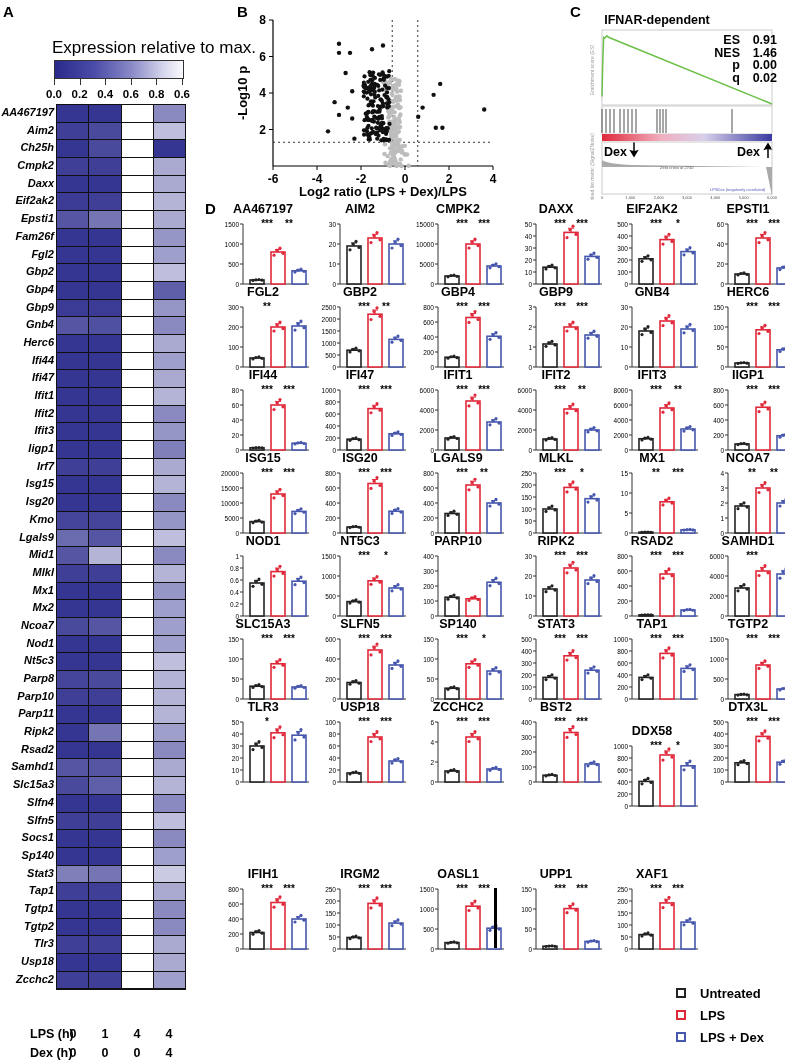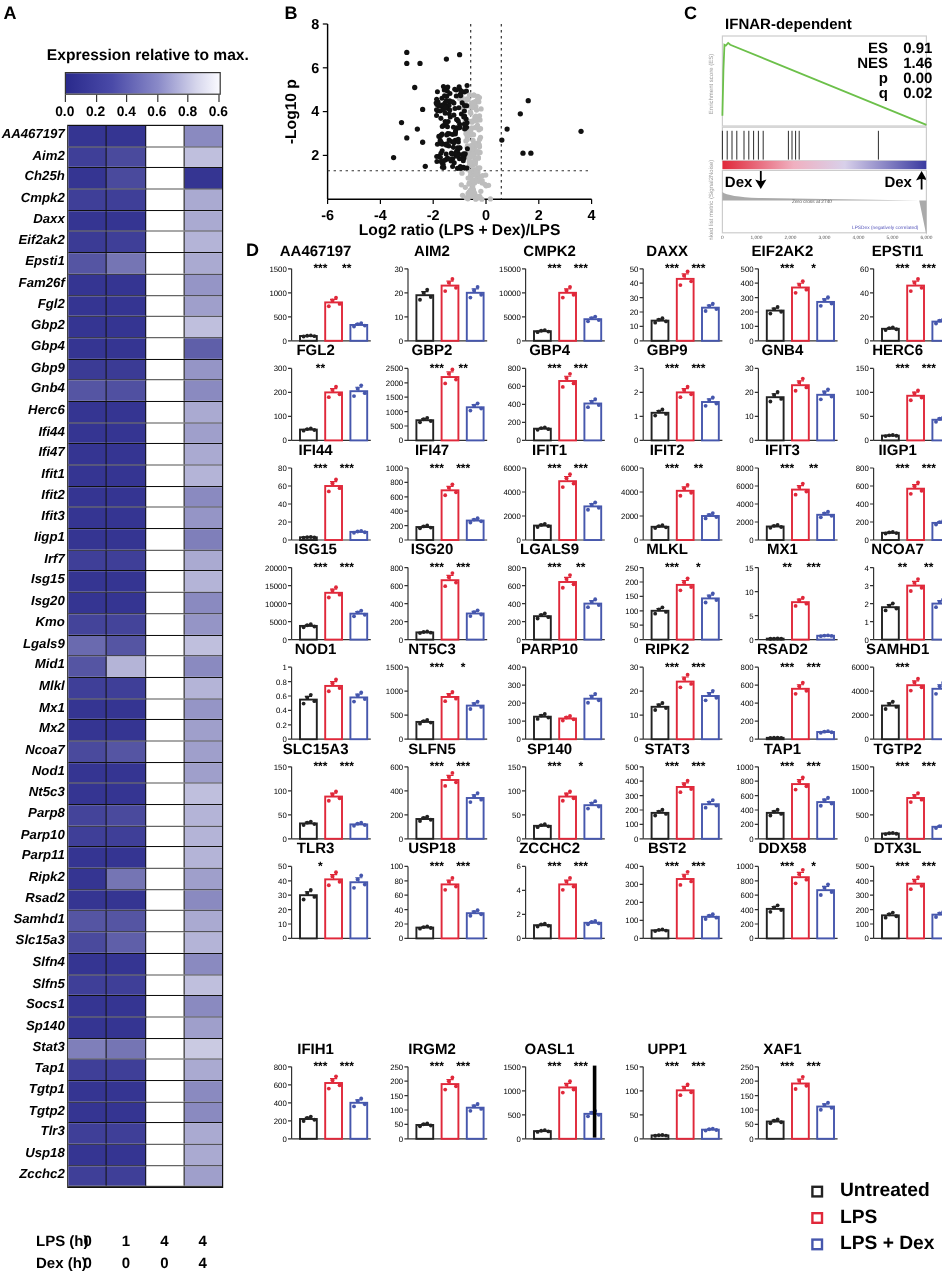"Expression relative to max." .cb-title { font-size: 13px -> 17px; font-weight: bold -> normal; left: 39px -> 52px }
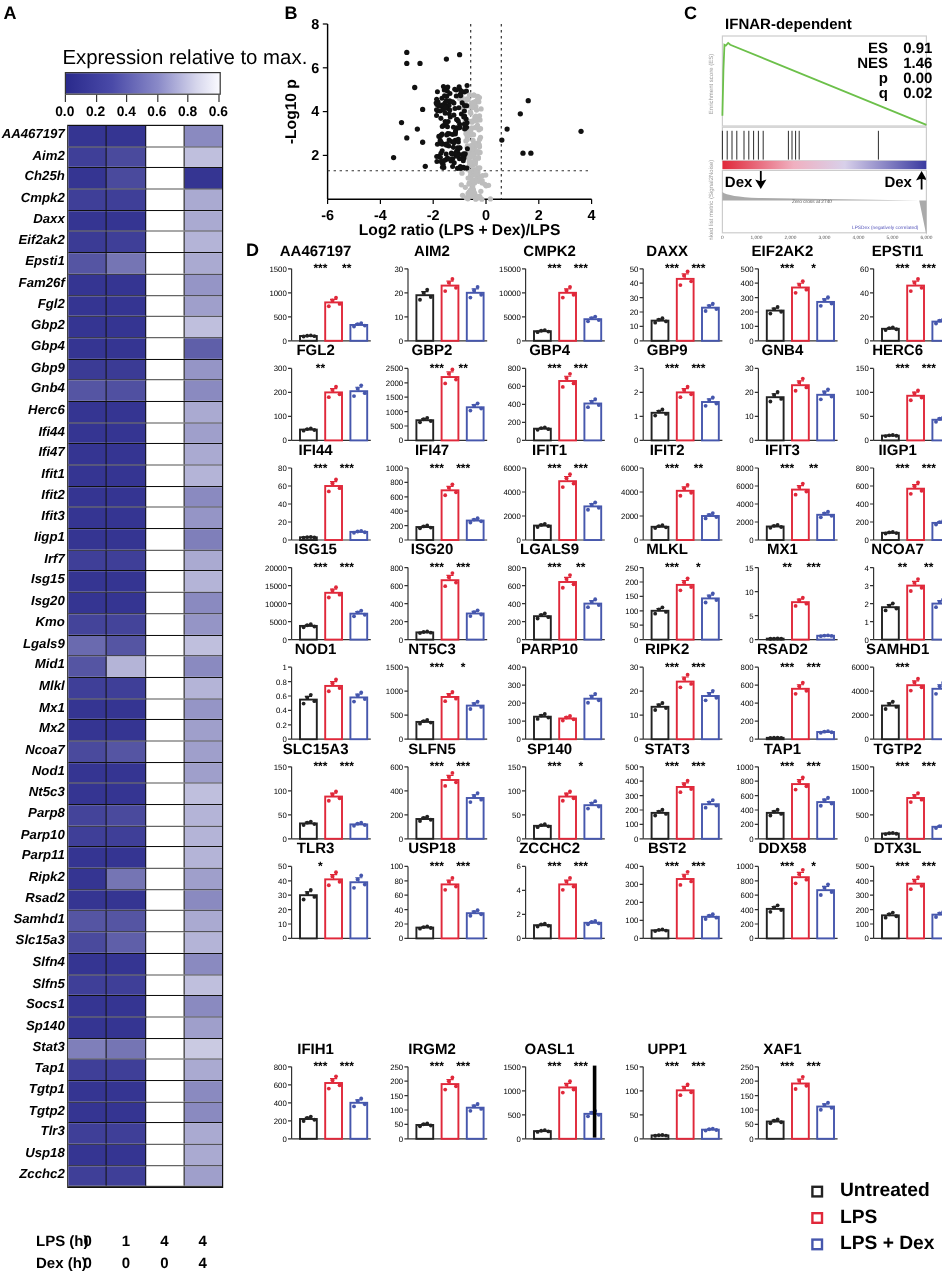"DDX58" div.mini { top: 700px -> 724px }
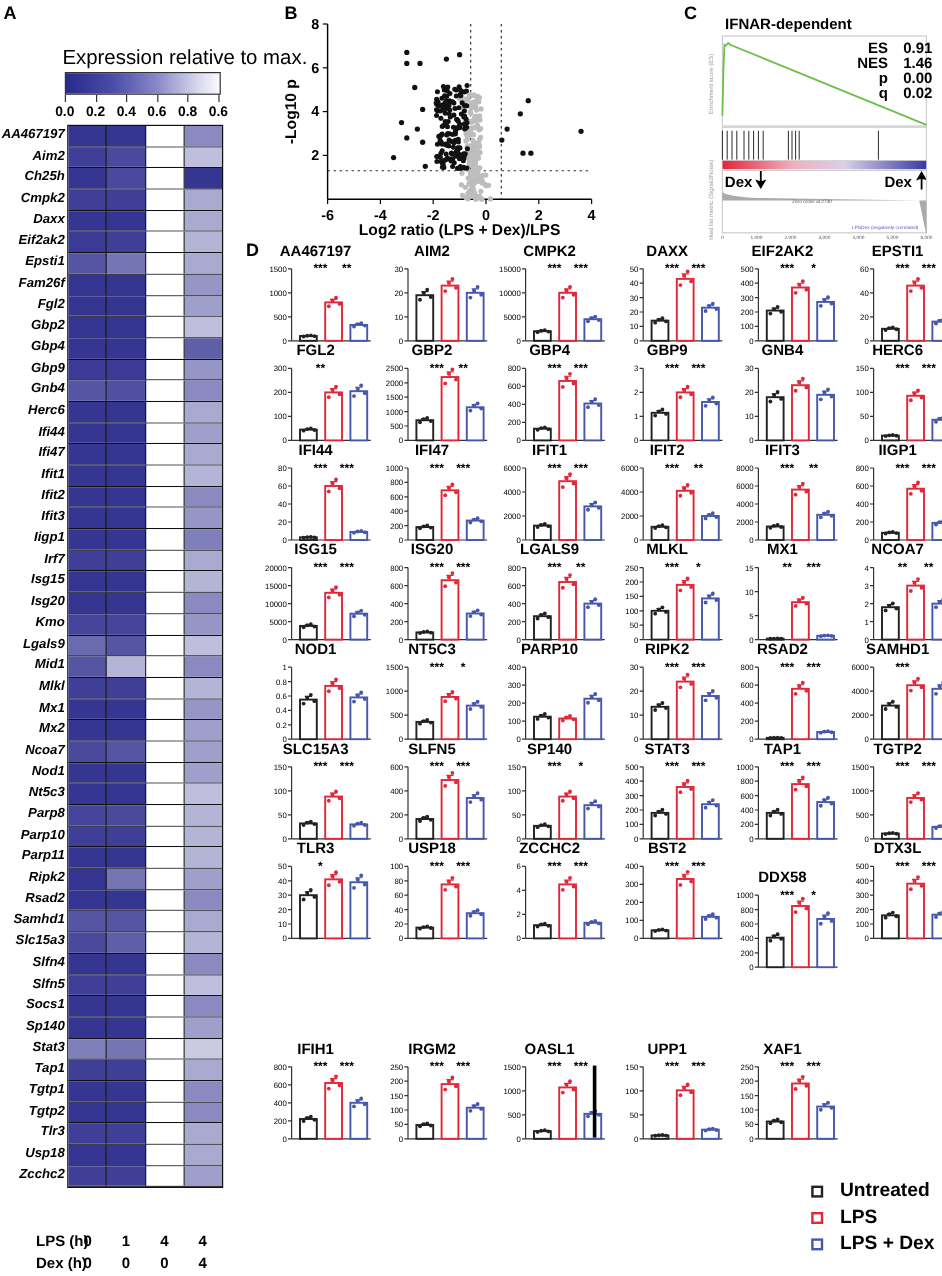"Untreated" .legend { font-size: 16px -> 13px }
